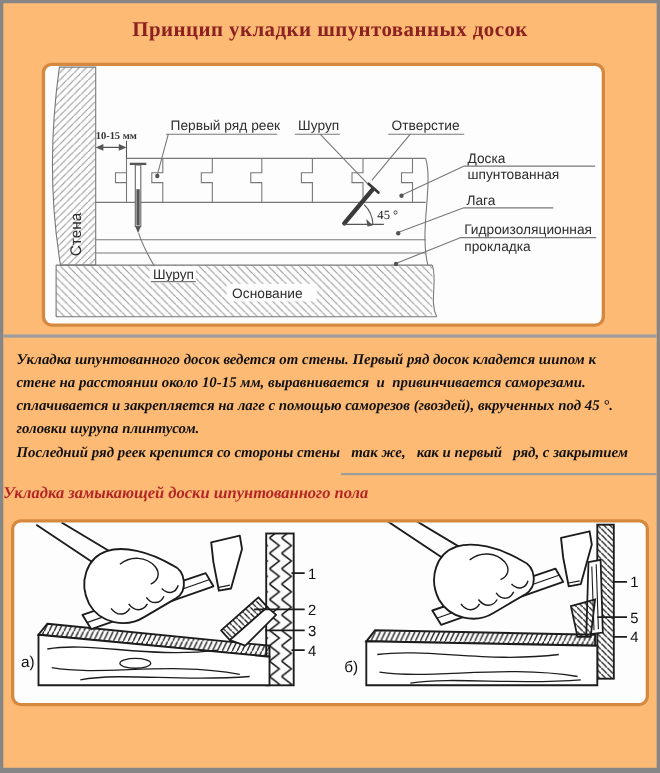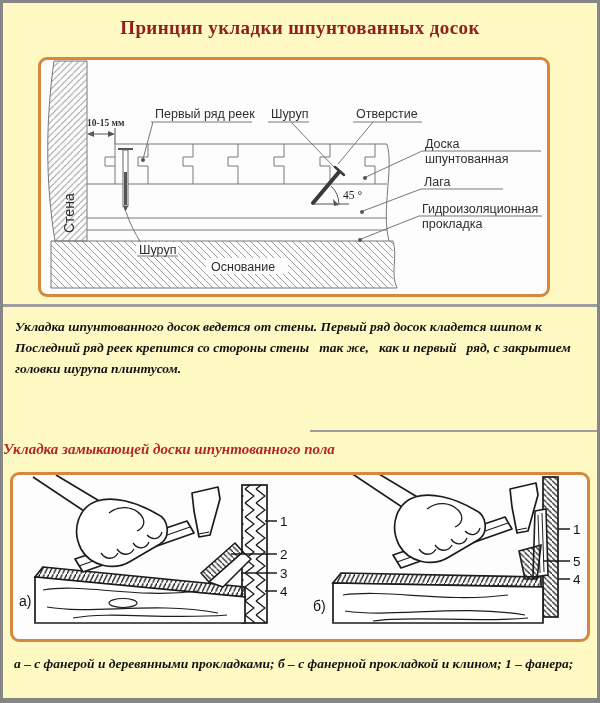"Принцип укладки шпунтованных досок" .page { background: #fef9c3 -> #fdba74 }
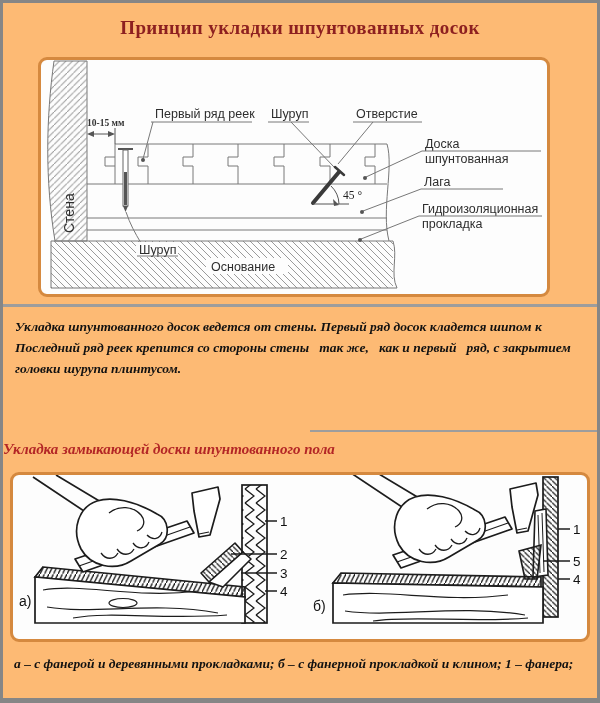"стене на расстоянии около 10-15" div { html: none -> <div>стене на расстоянии около 10-15 мм, выравнивается и привинчивается саморезами.</div> }
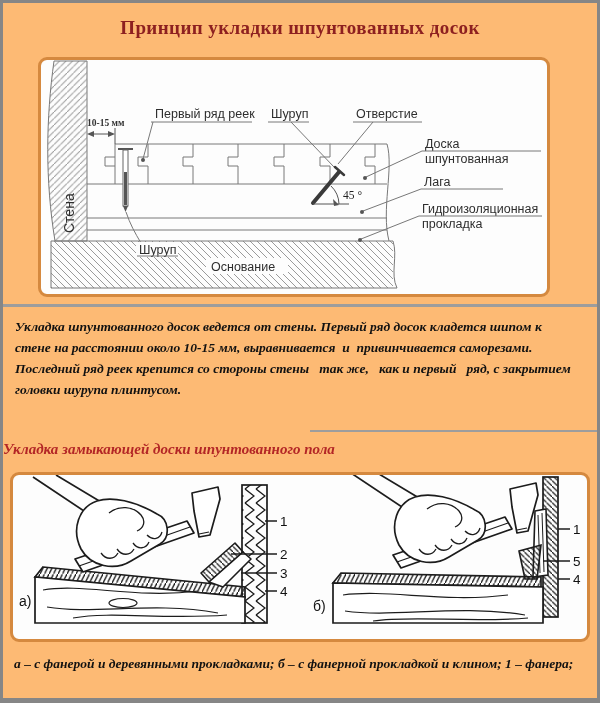"сплачивается и закрепляется на лаге" div { html: none -> <div>сплачивается и закрепляется на лаге с помощью саморезов (гвоздей), вкрученных под 45 °.</div> }
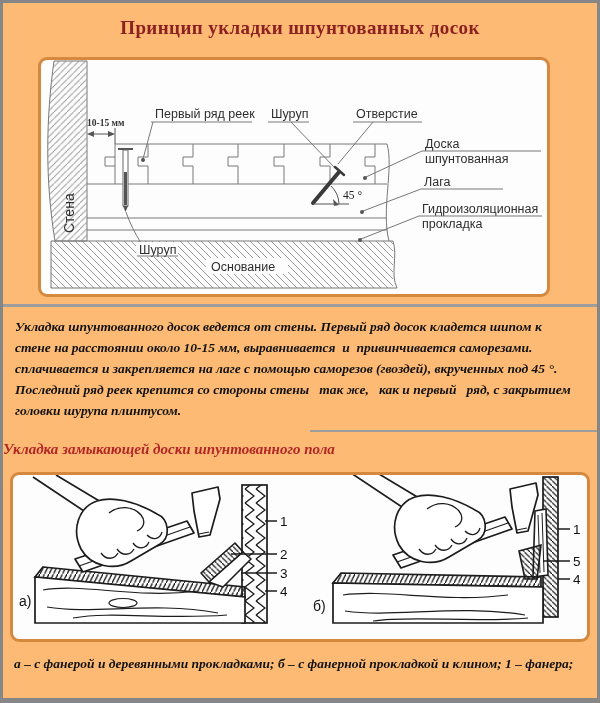"Последний ряд реек крепится со" div { order: before "головки шурупа плинтусом." -> after "головки шурупа плинтусом." }
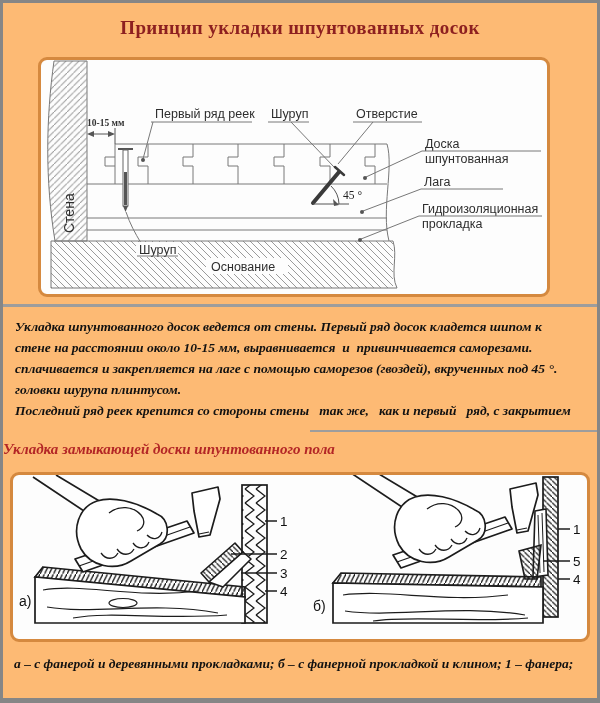"а – с фанерой и" div { html: <div>а – с фанерой и деревянными прокладками; б – с фанерной прокладкой и клином; 1 – фанера;</div> -> none }
